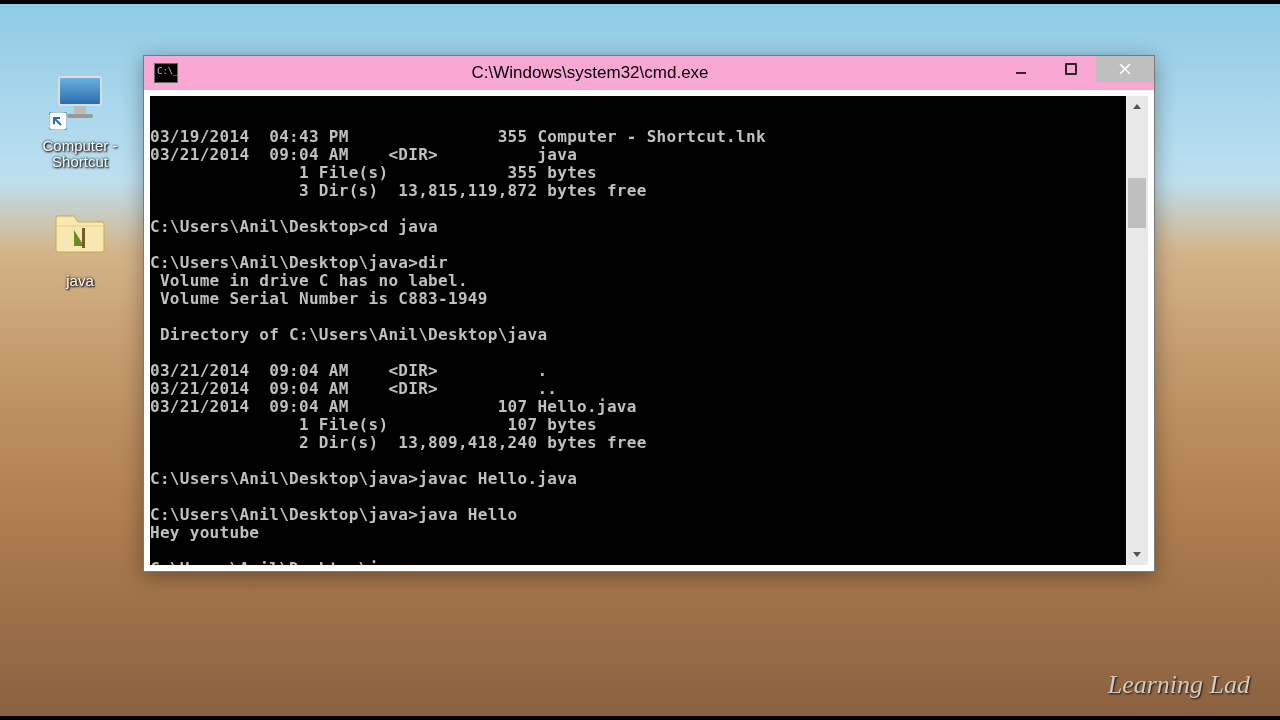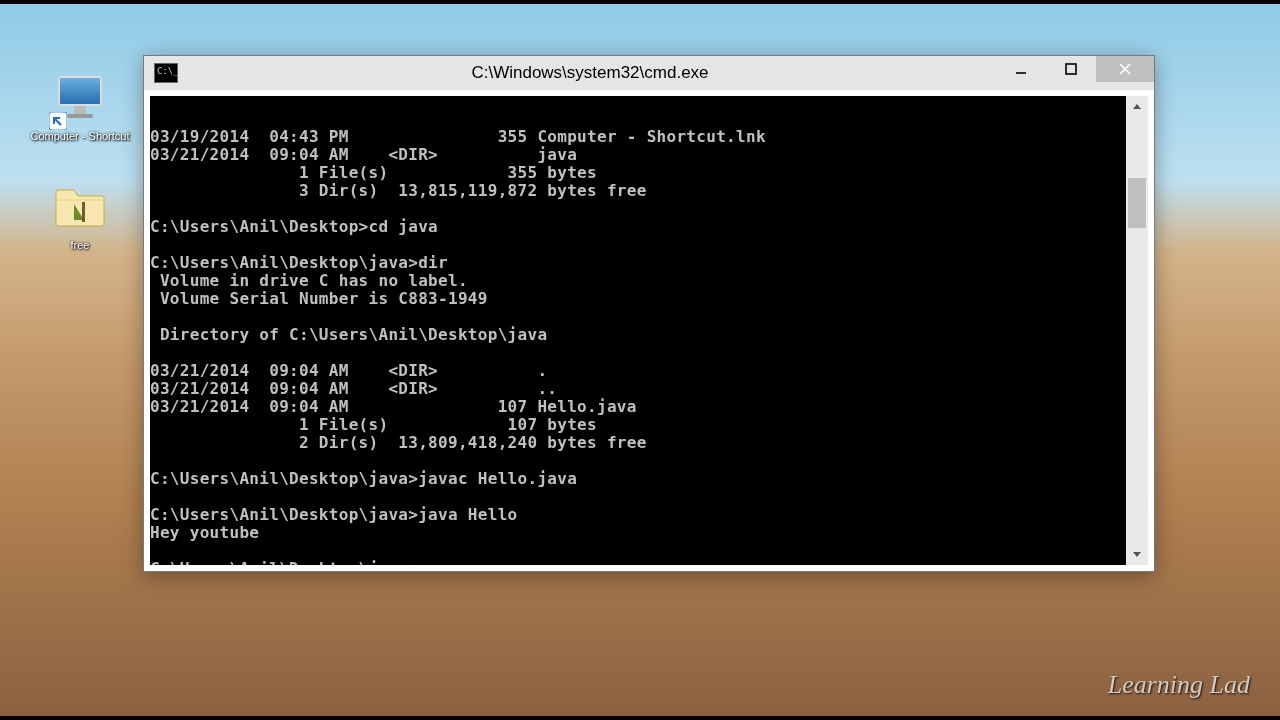"C:\Windows\system32\cmd.exe" .titlebar { background: #e5e5e5 -> #f9a8d4 }
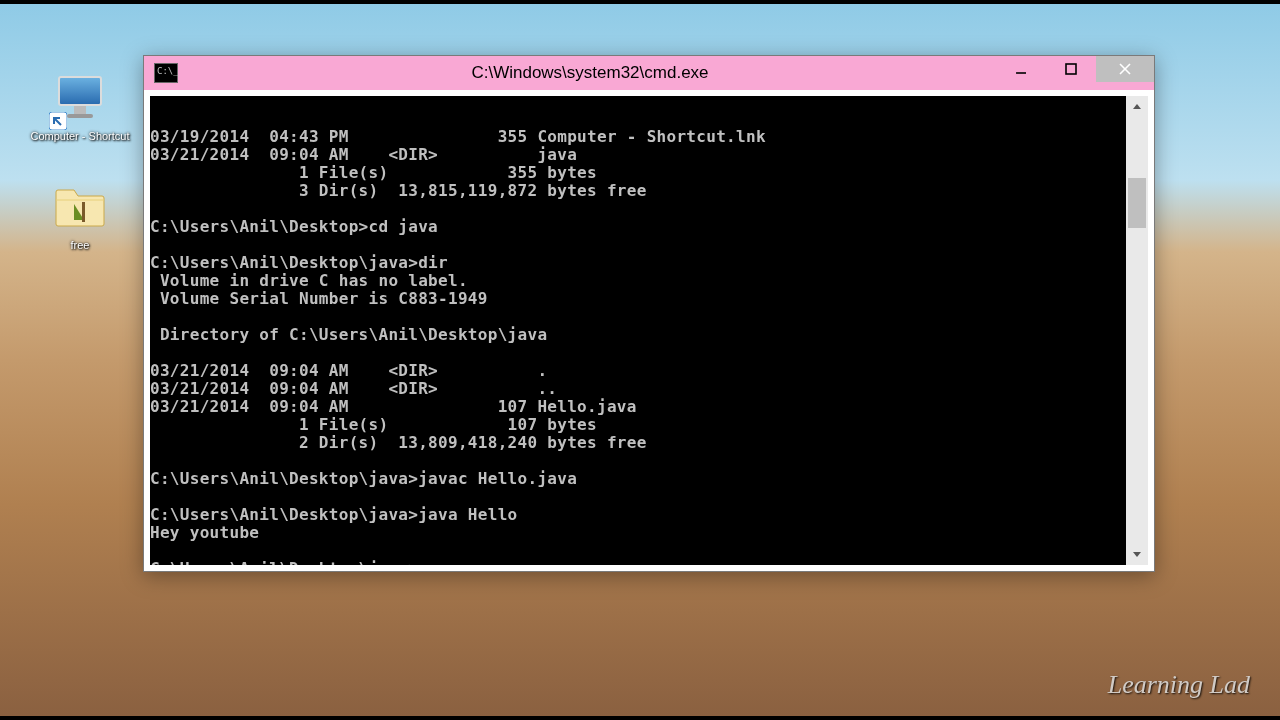"Computer - Shortcut" .desk-icon .label { font-size: 11px -> 15px; margin-top: 4px -> 14px }
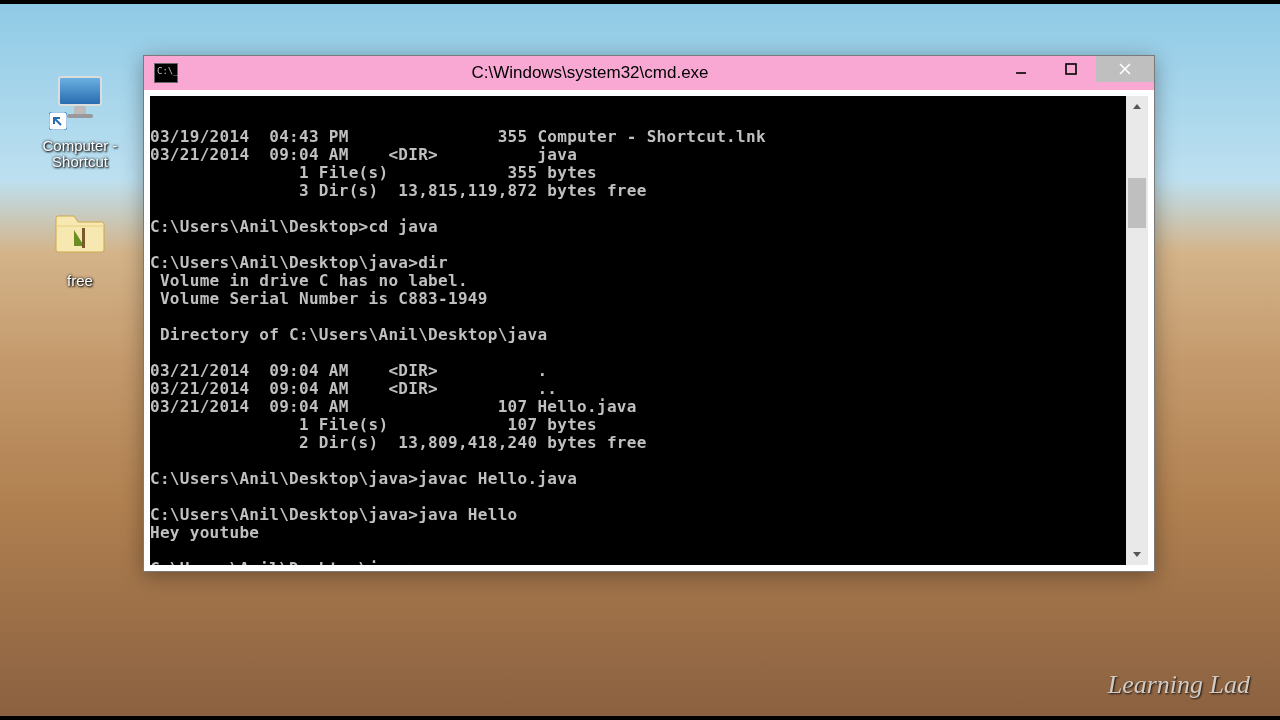"free" div.label { text: free -> java }
